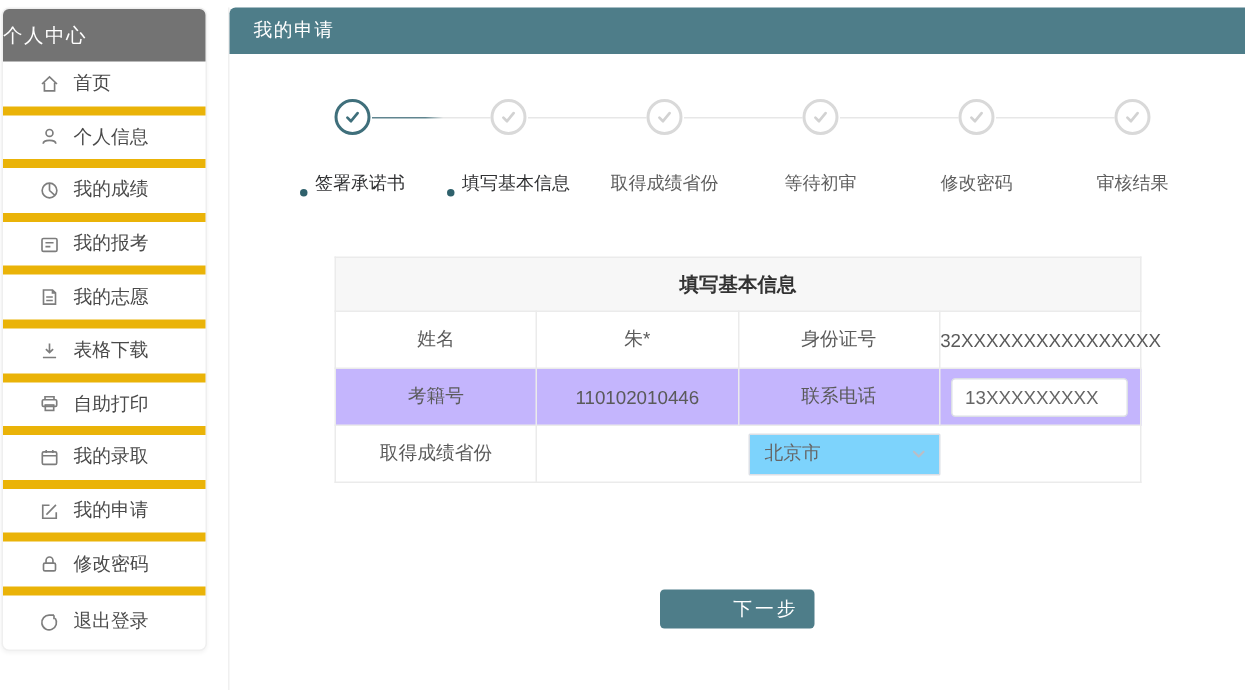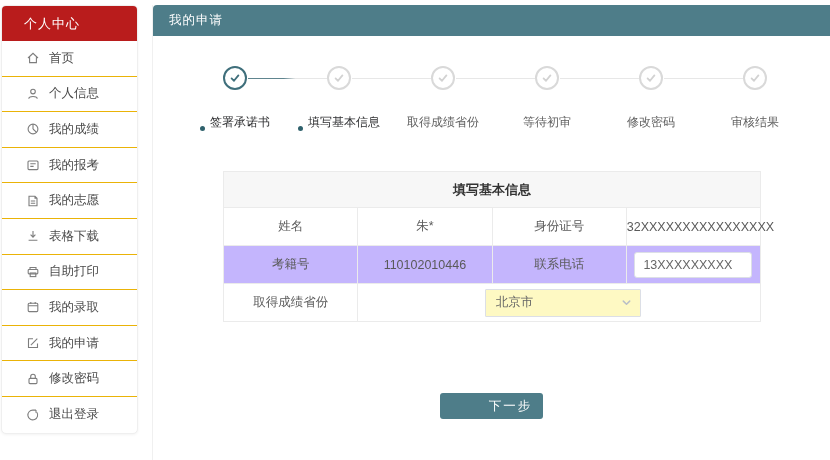"个人中心" .sidebar-header { background: #b91c1c -> #737373; padding-left: 22px -> none }
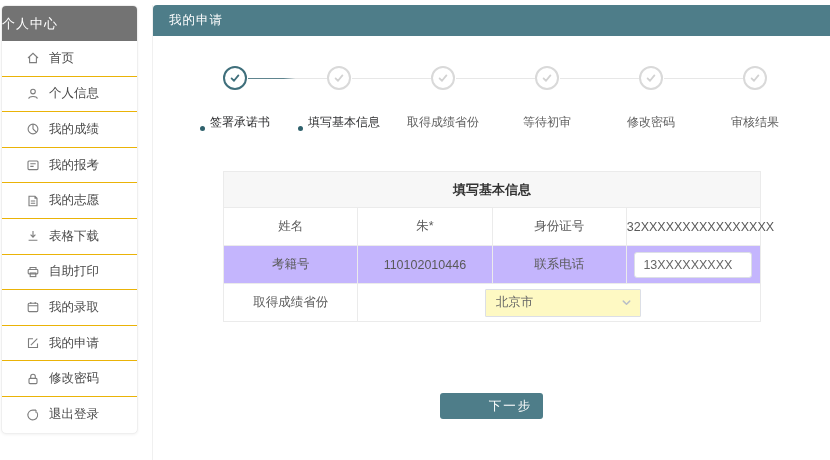"首页" .side-item { border-bottom: 1px solid #eab308 -> 6px solid #eab308 }
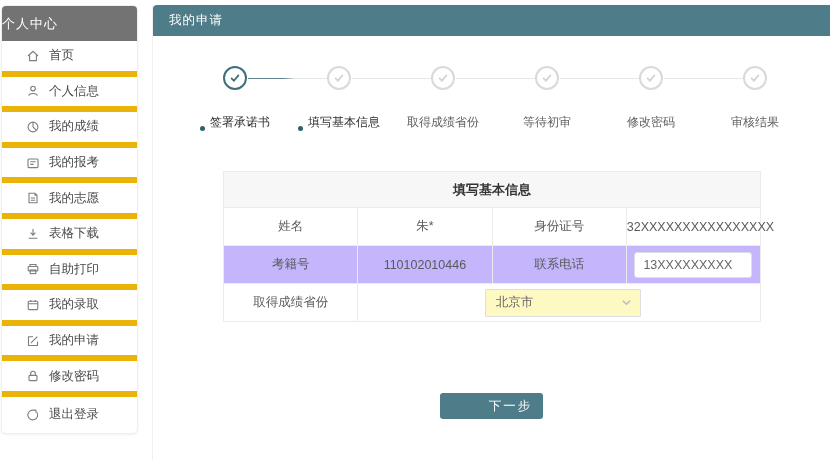"北京市" .select-box { background: #fef9c3 -> #7dd3fc; width: 156px -> 128px }
